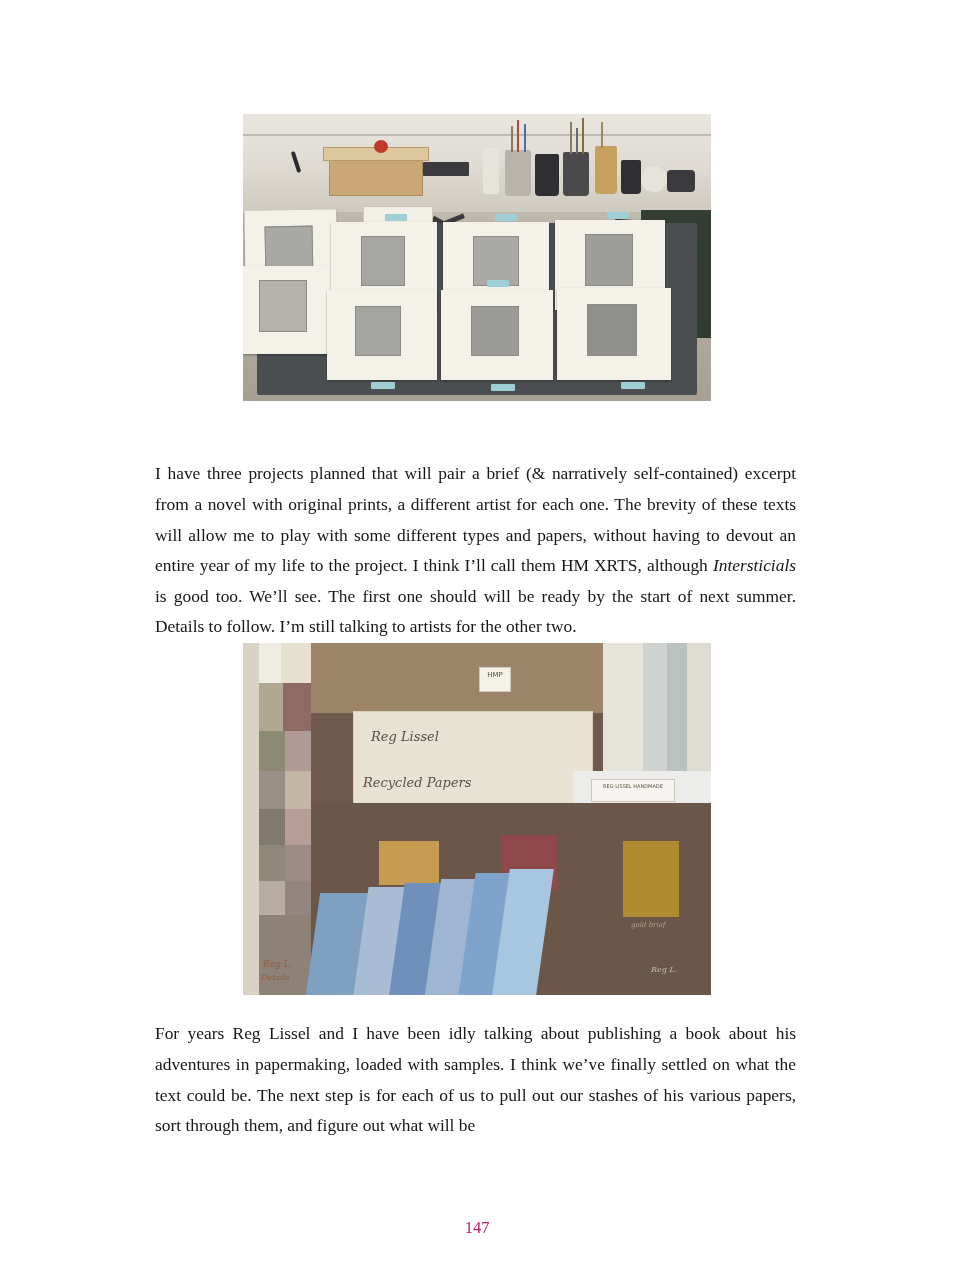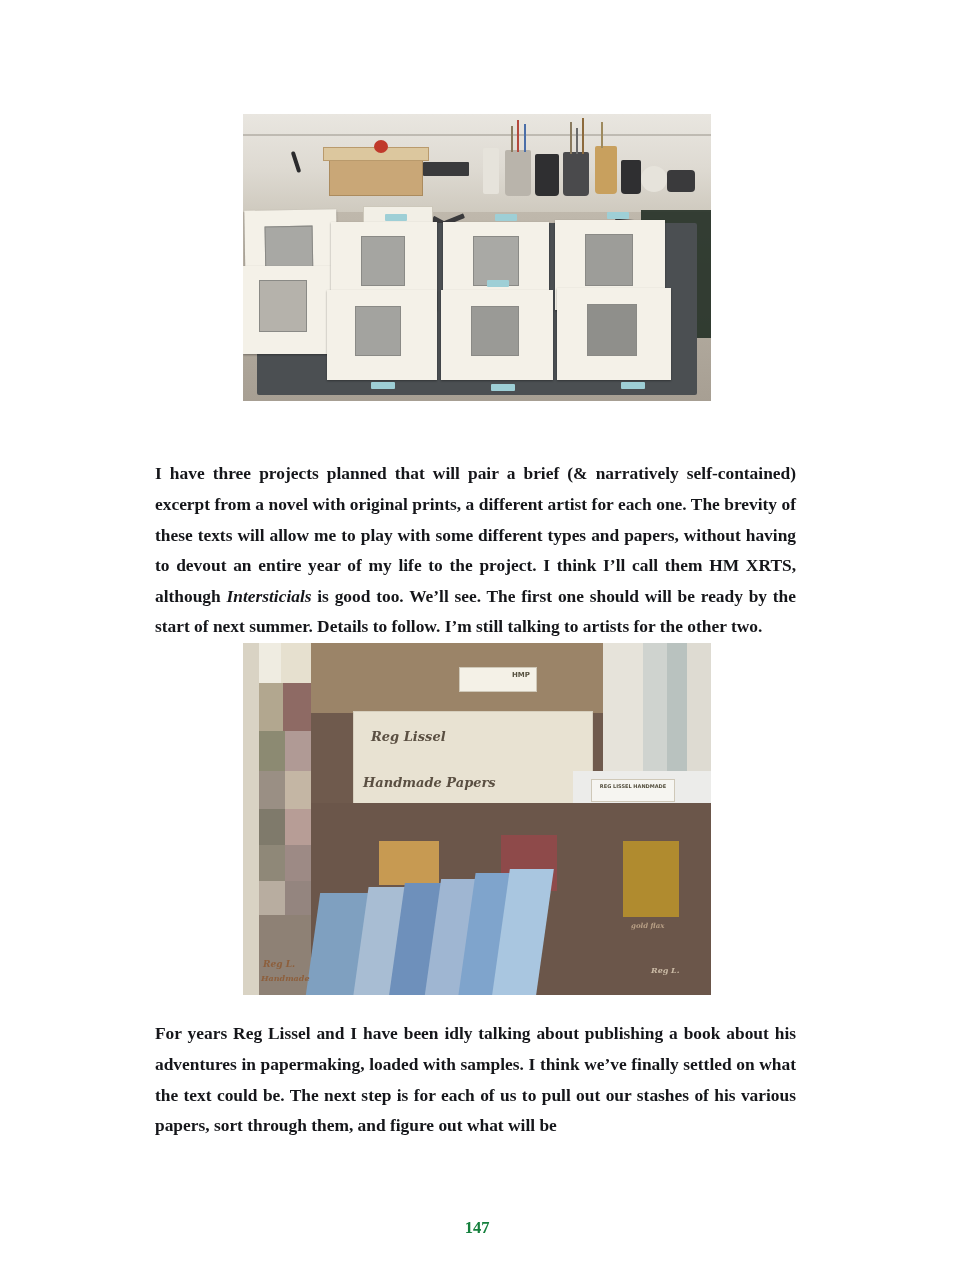"I have three projects planned" .page { font-weight: bold -> none }
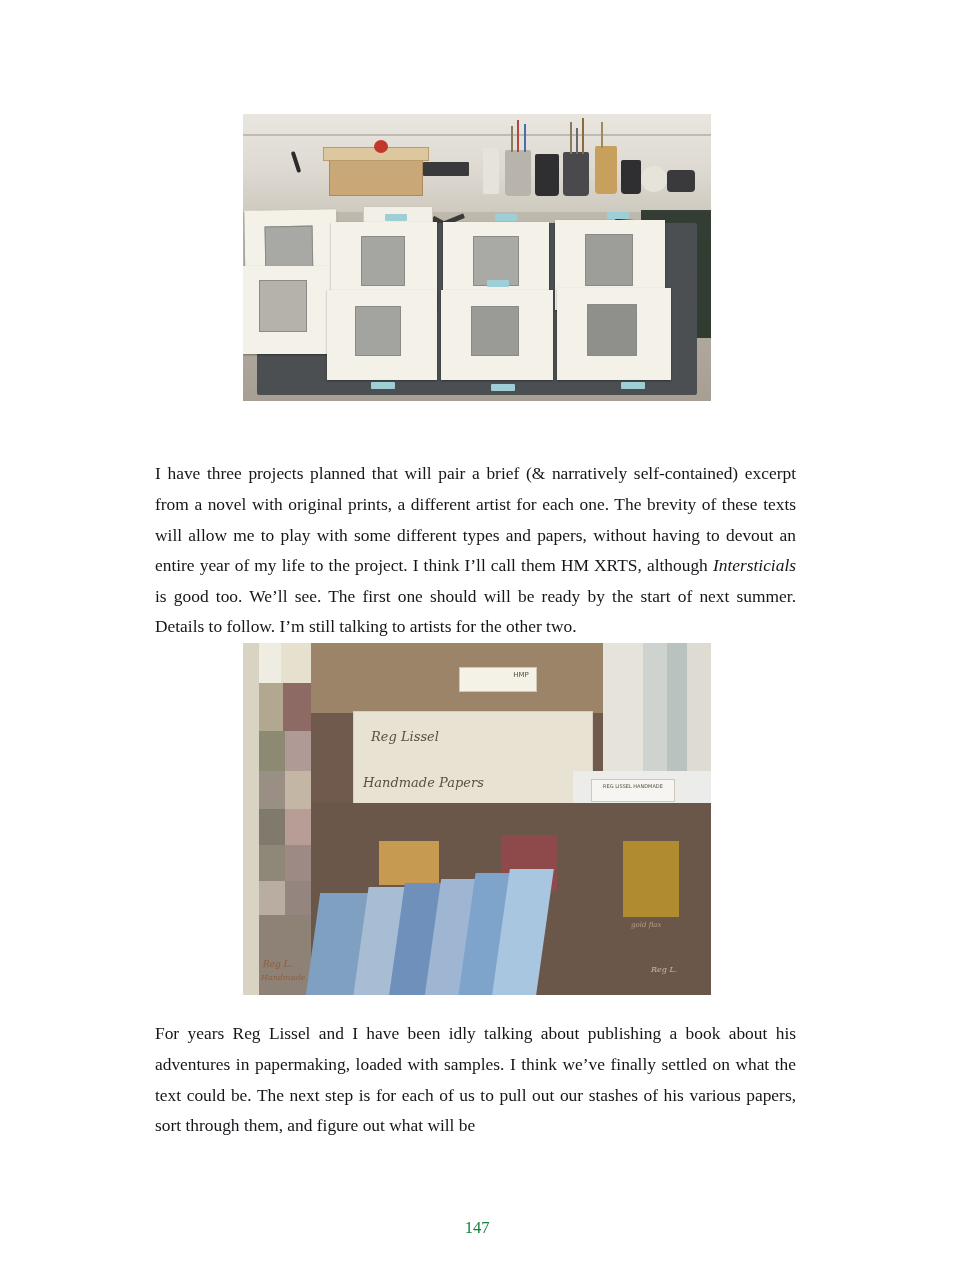"HMP" div.pp-tag { left: 216px -> 236px; padding-left: 46px -> none }
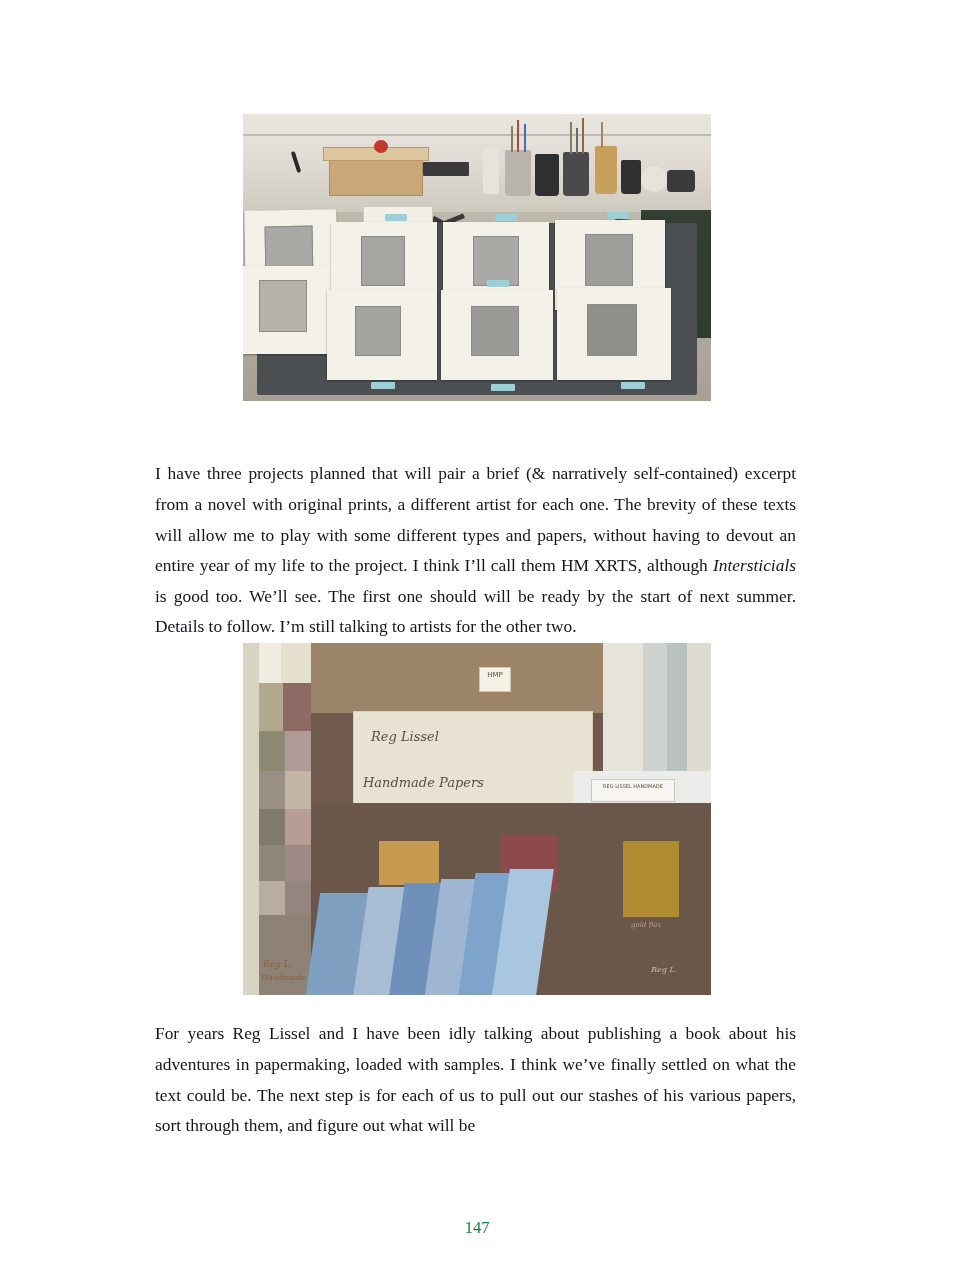"Handmade Papers" div.pp-script { text: Handmade -> Recycled }
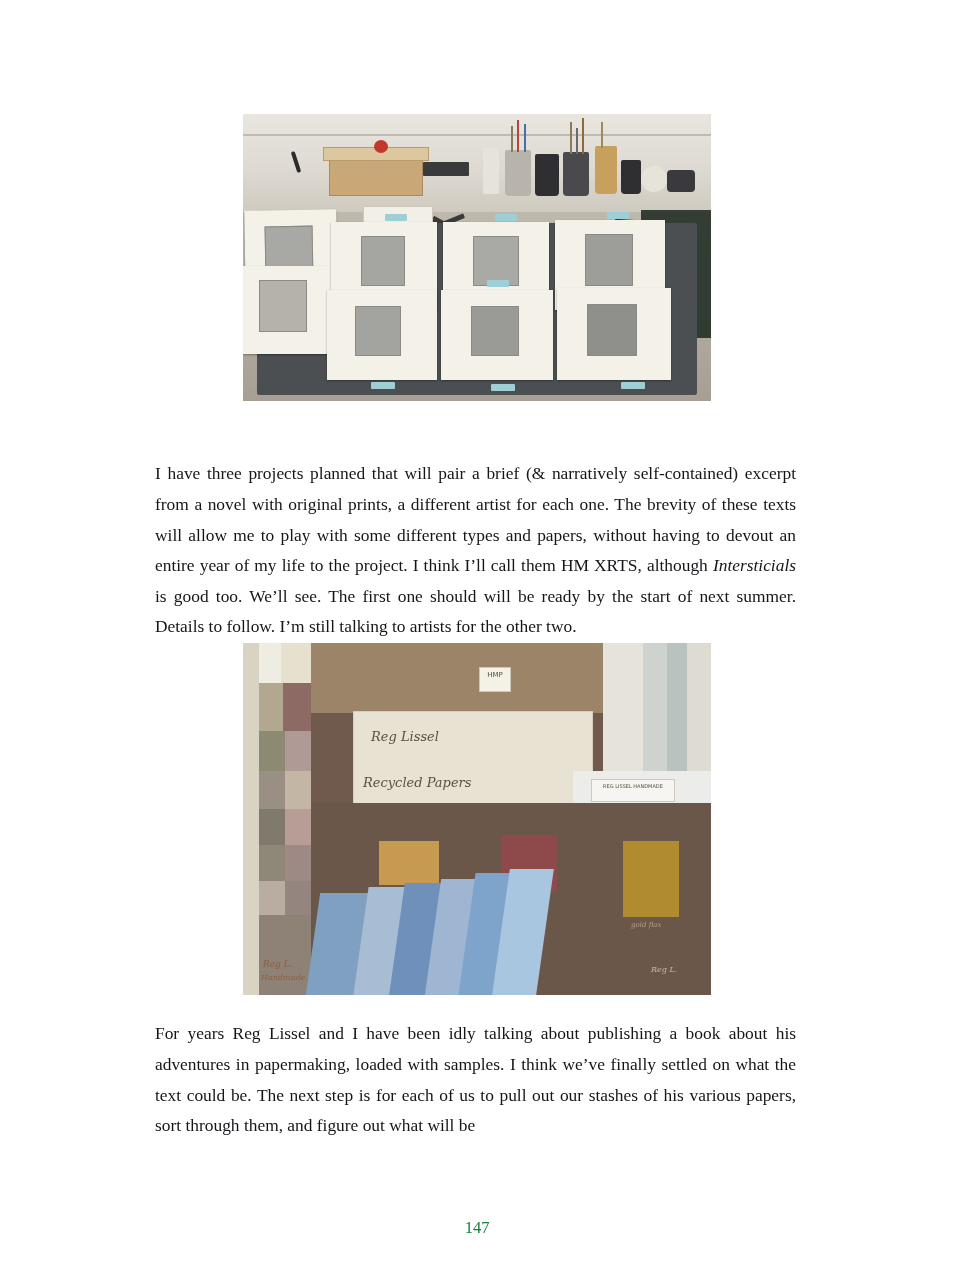"gold flax" div.pp-script { text: flax -> brief }
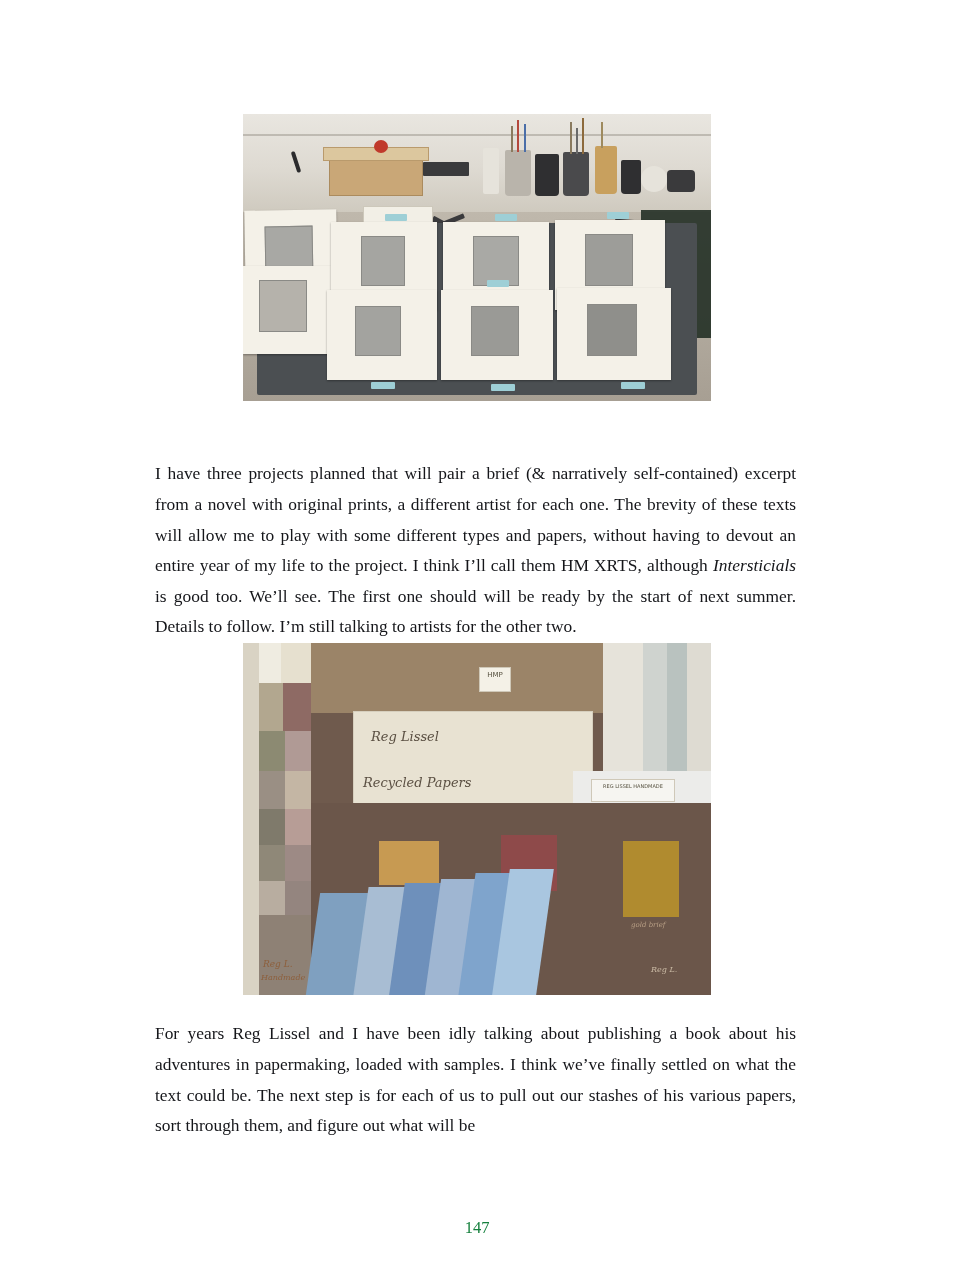"Handmade" div.pp-script { text: Handmade -> Details }
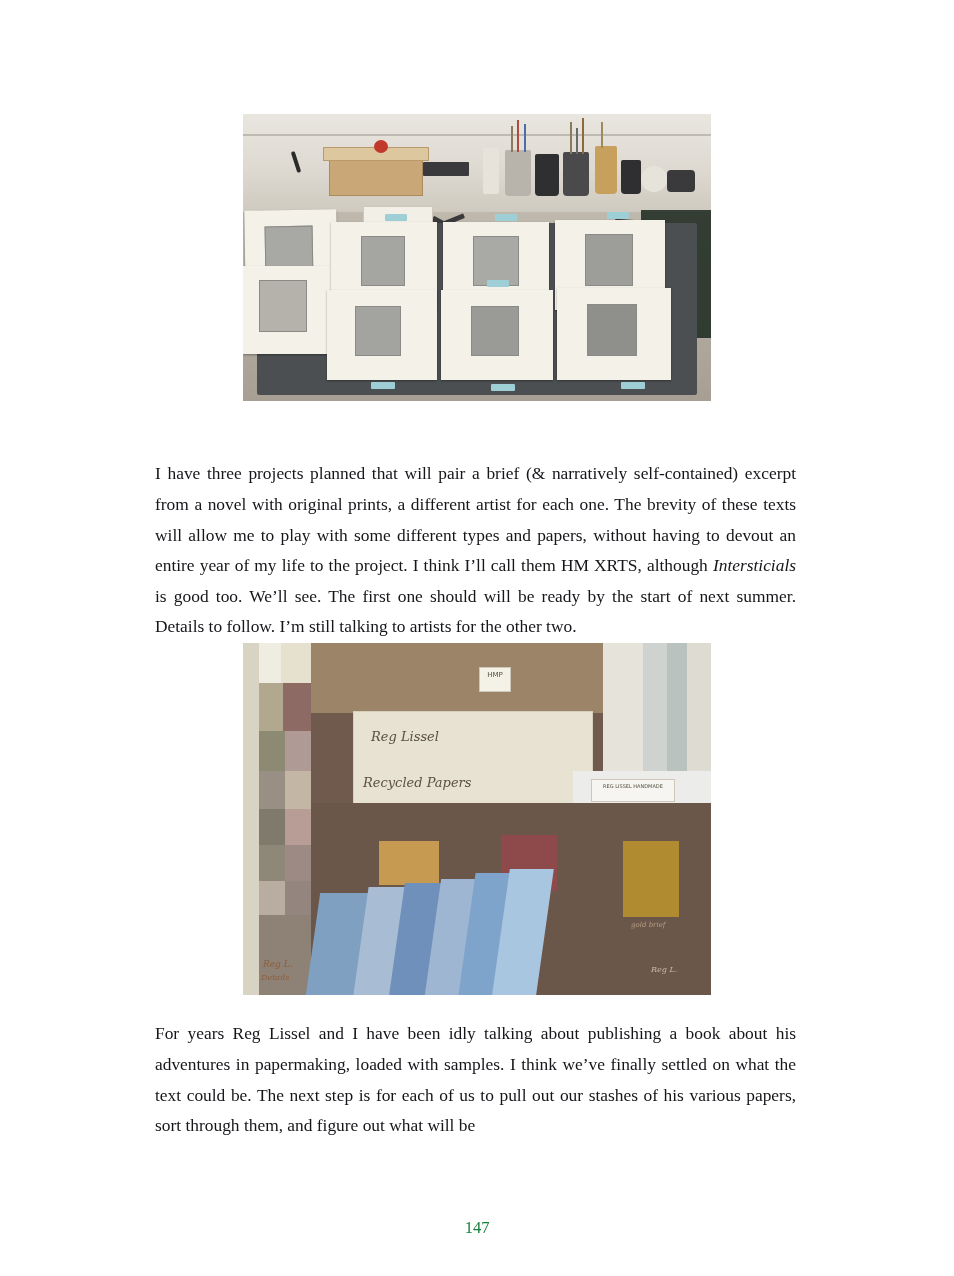"147" .page-number { color: #15803d -> #be185d }
